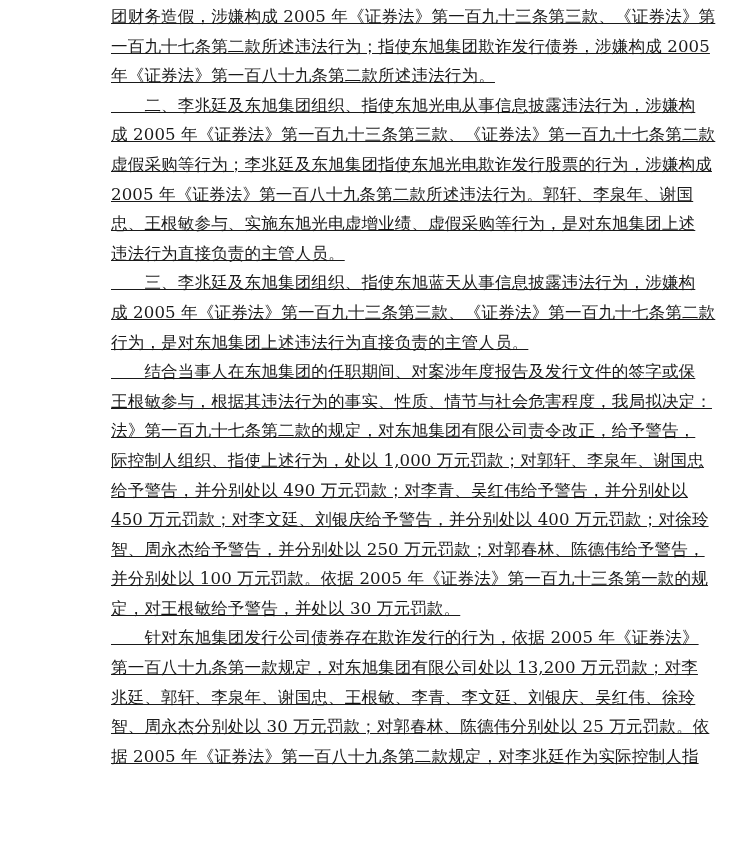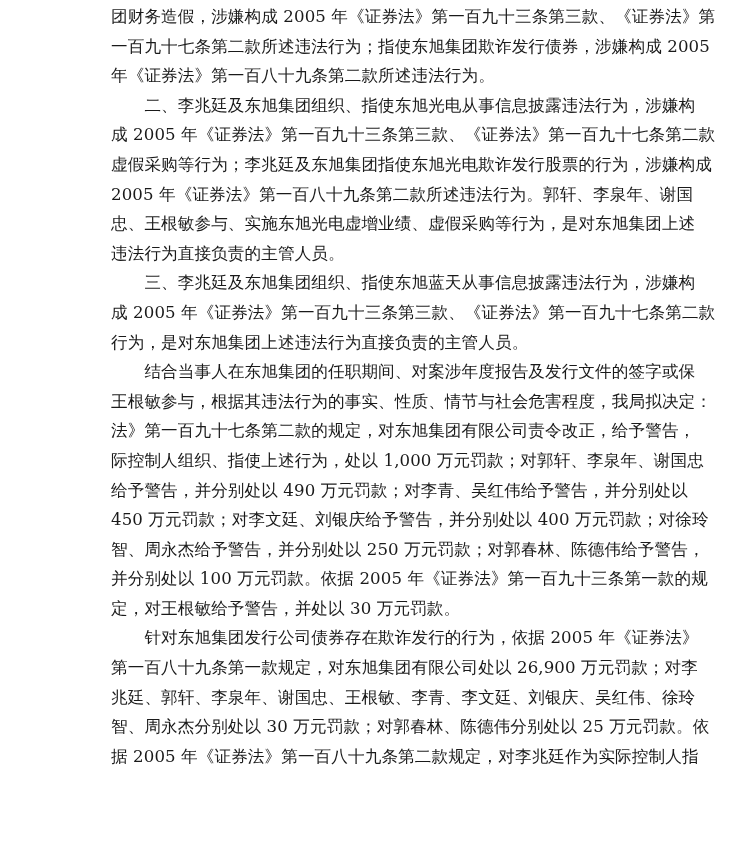"团财务造假，涉嫌构成 2005 年《证券法》第一百九十三条第三款、《证券法》第" .page { text-decoration: none -> underline }
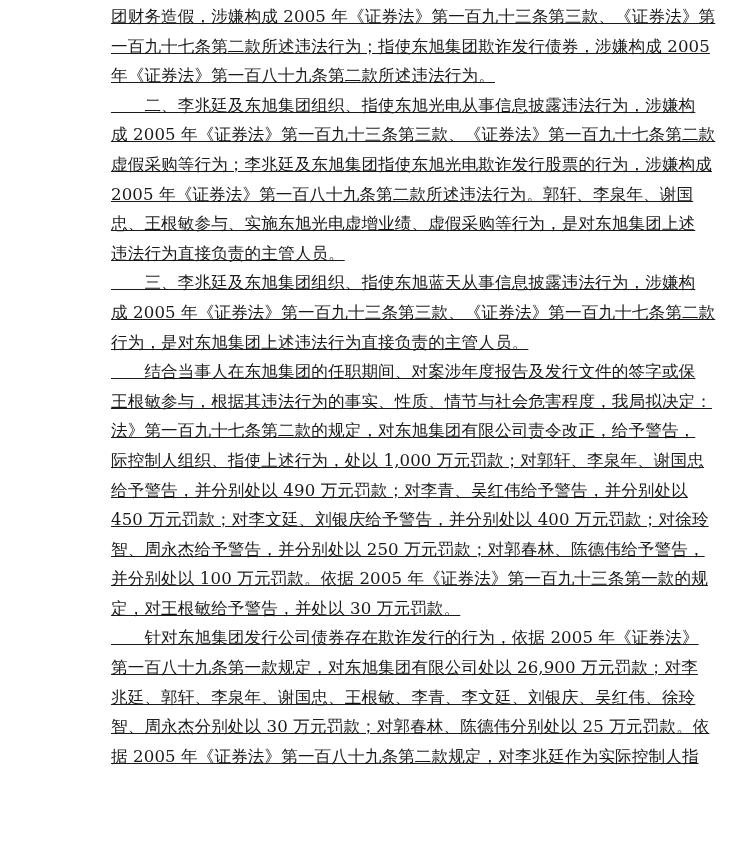"第一百八十九条第一款规定，对东旭集团有限公司处以 26,900 万元罚款；对李" span.line { text: 26,900 -> 13,200 }
